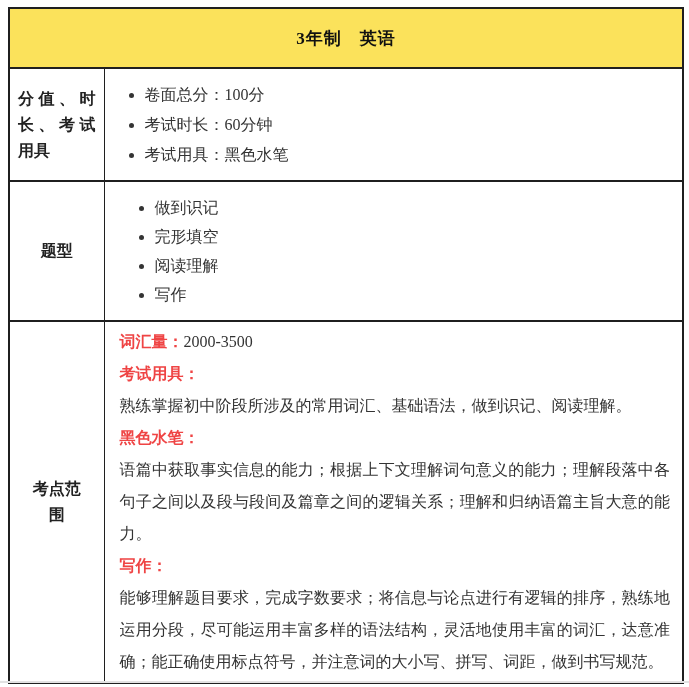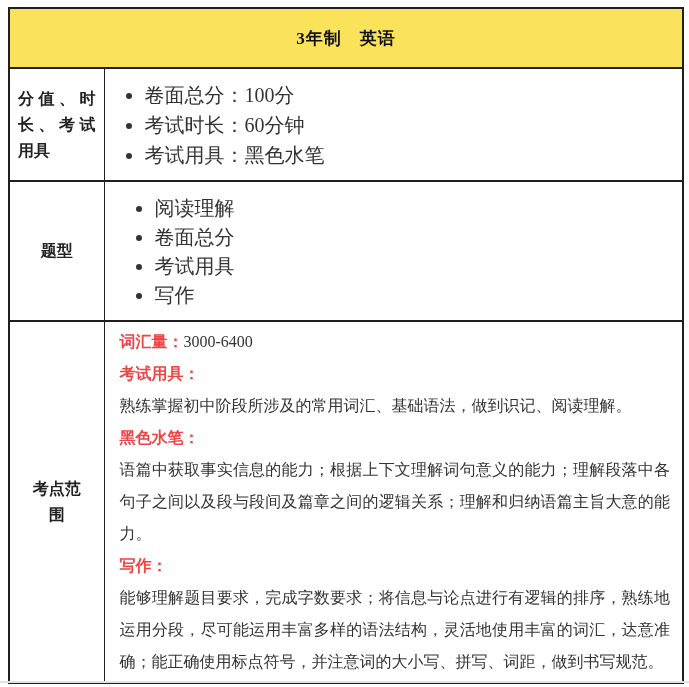"卷面总分：100分" td.list-cell li { font-size: 20px -> 16px }
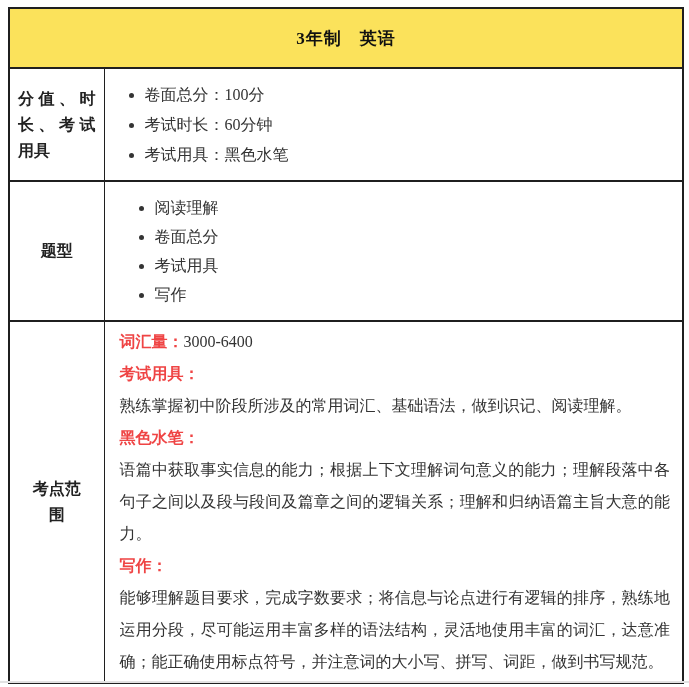"阅读理解" li { text: 阅读理解 -> 做到识记 }
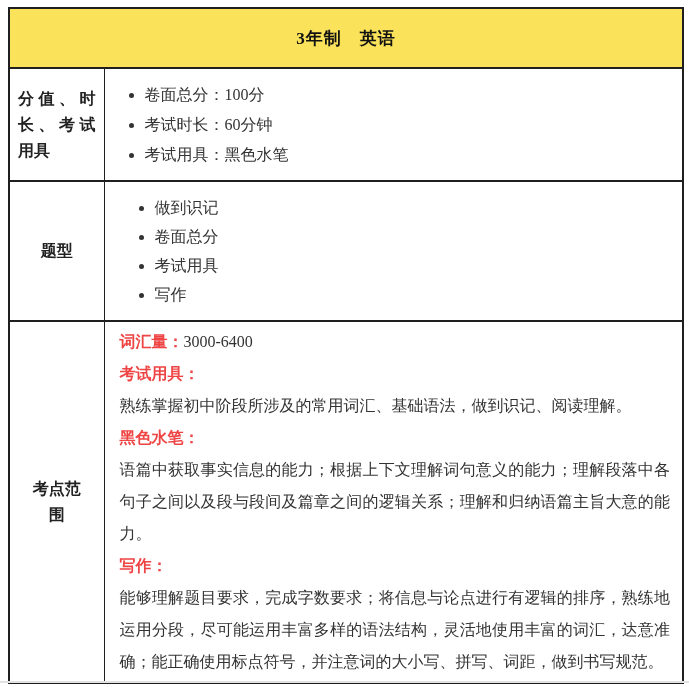"卷面总分" li { text: 卷面总分 -> 完形填空 }
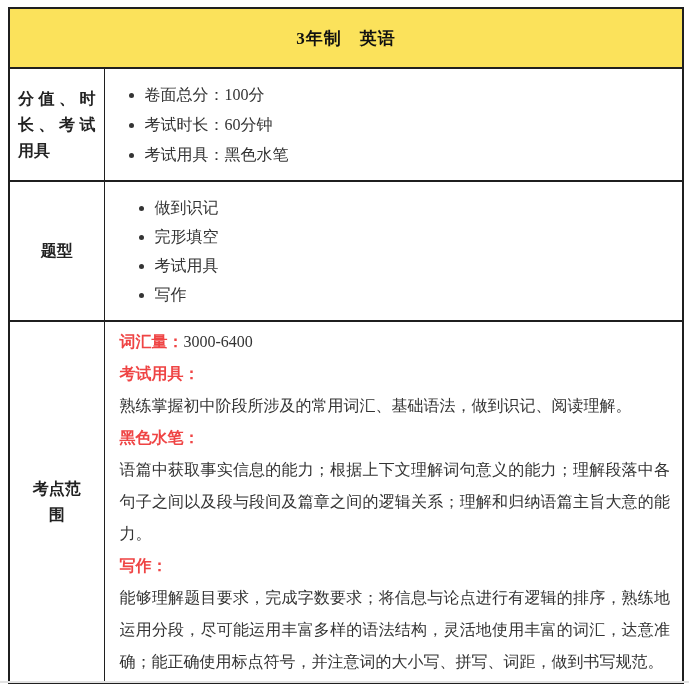"考试用具" li { text: 考试用具 -> 阅读理解 }
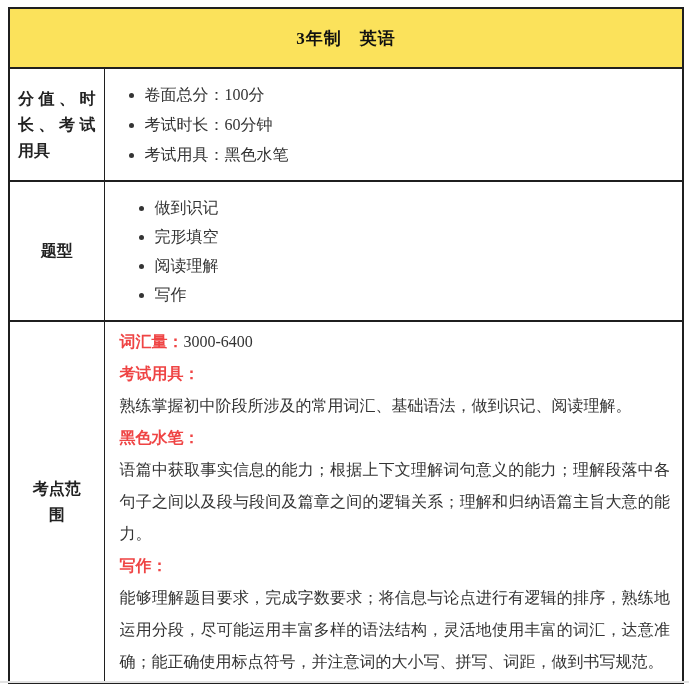"3000-6400" span { text: 3000-6400 -> 2000-3500 }
